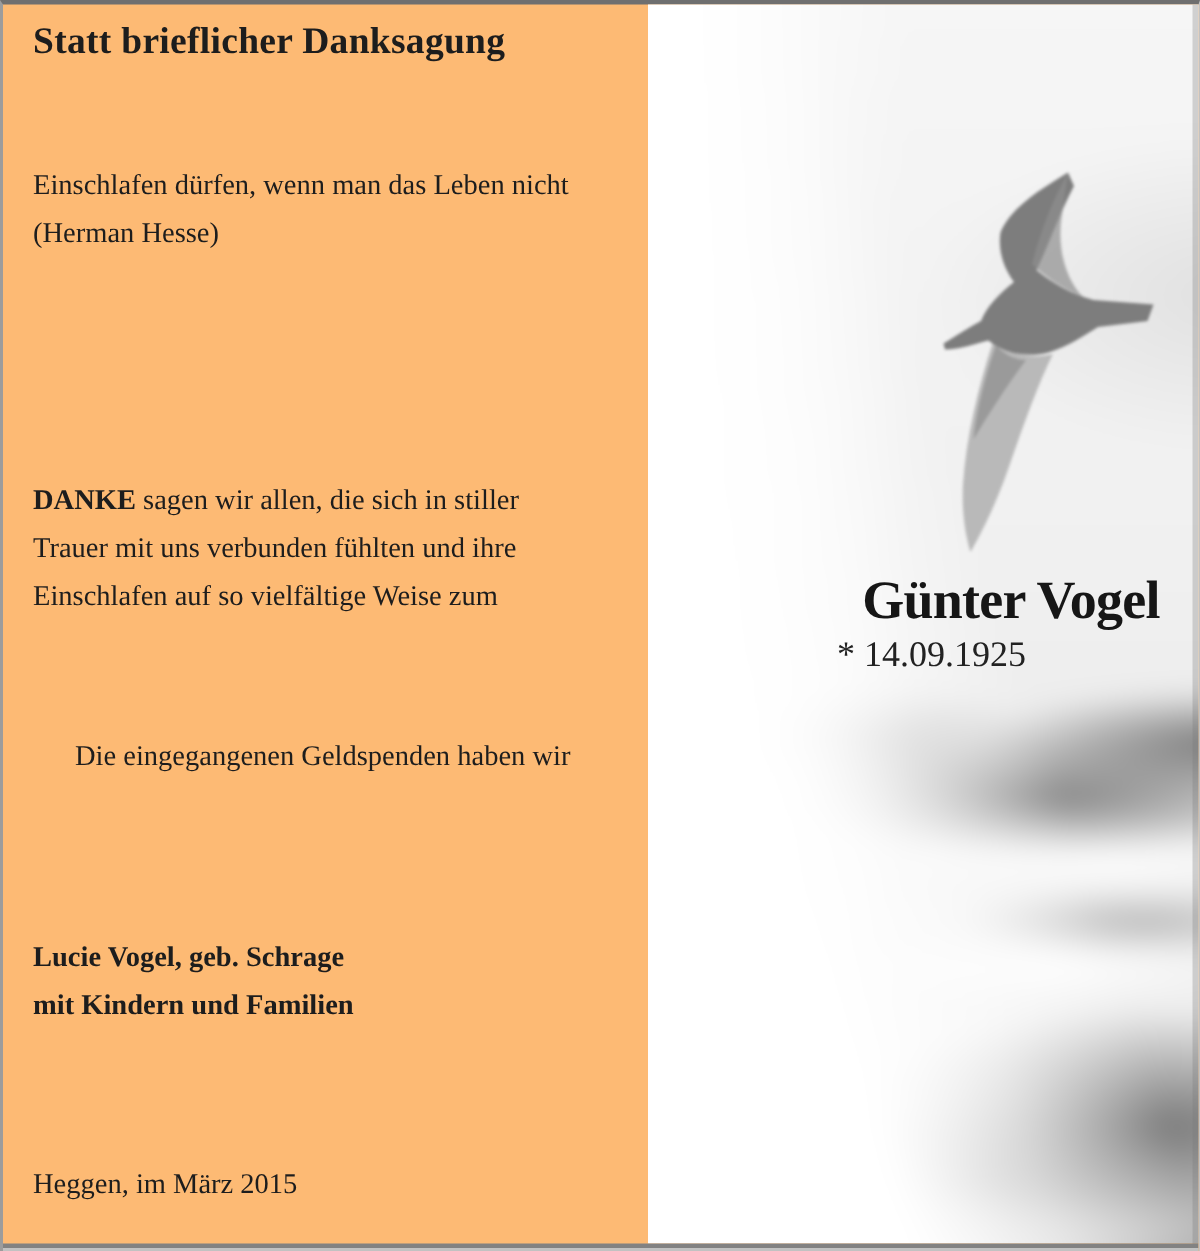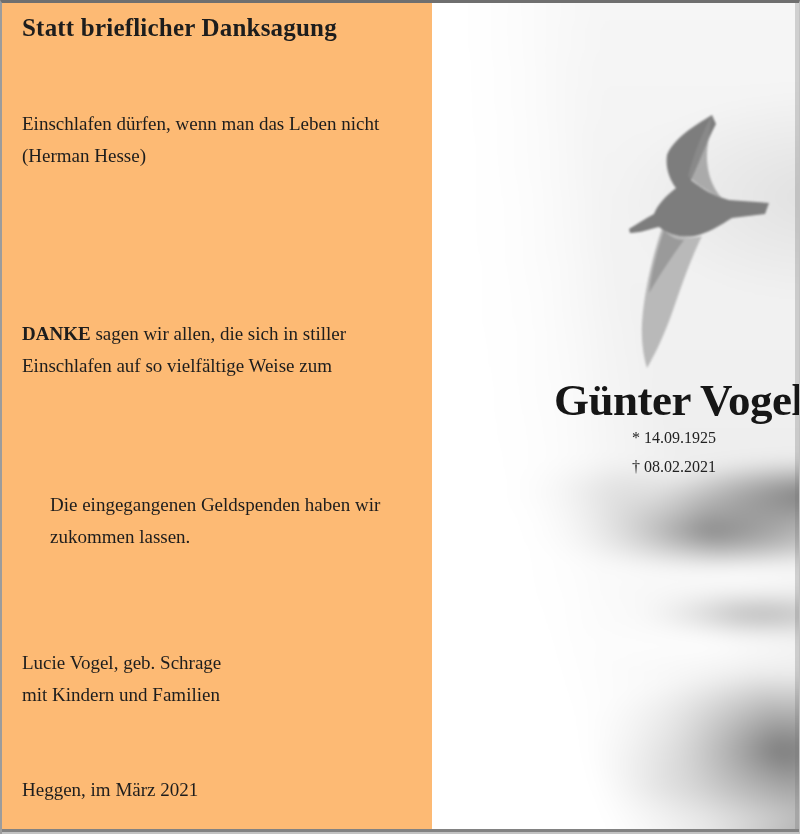"Trauer mit uns verbunden fühlten" div { html: none -> <div>Trauer mit uns verbunden fühlten und ihre</div> }
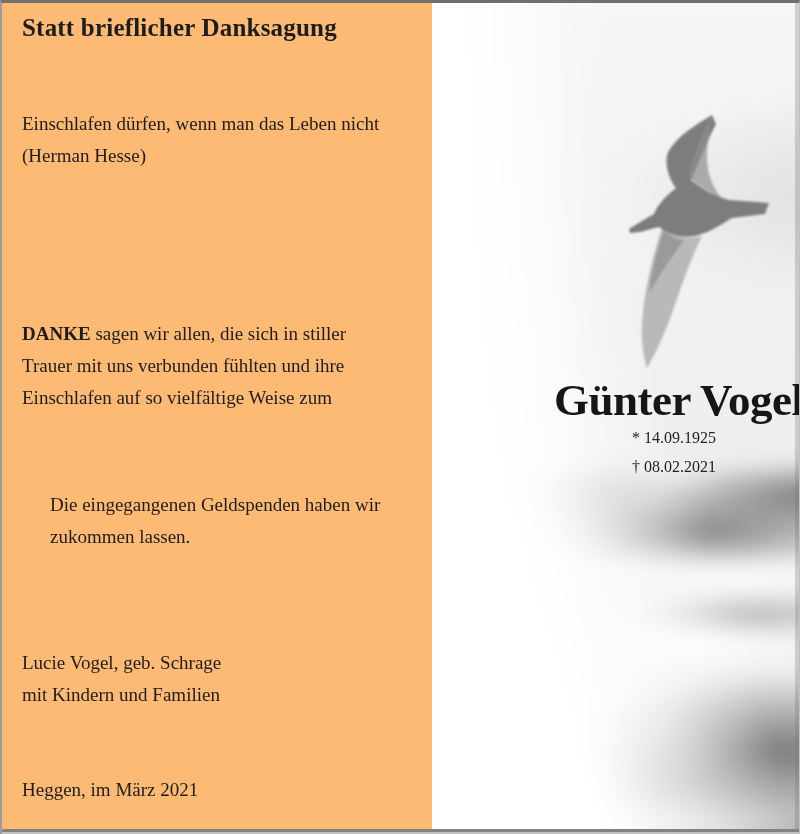"Günter Vogel" .deceased-name { font-size: 45px -> 36px }
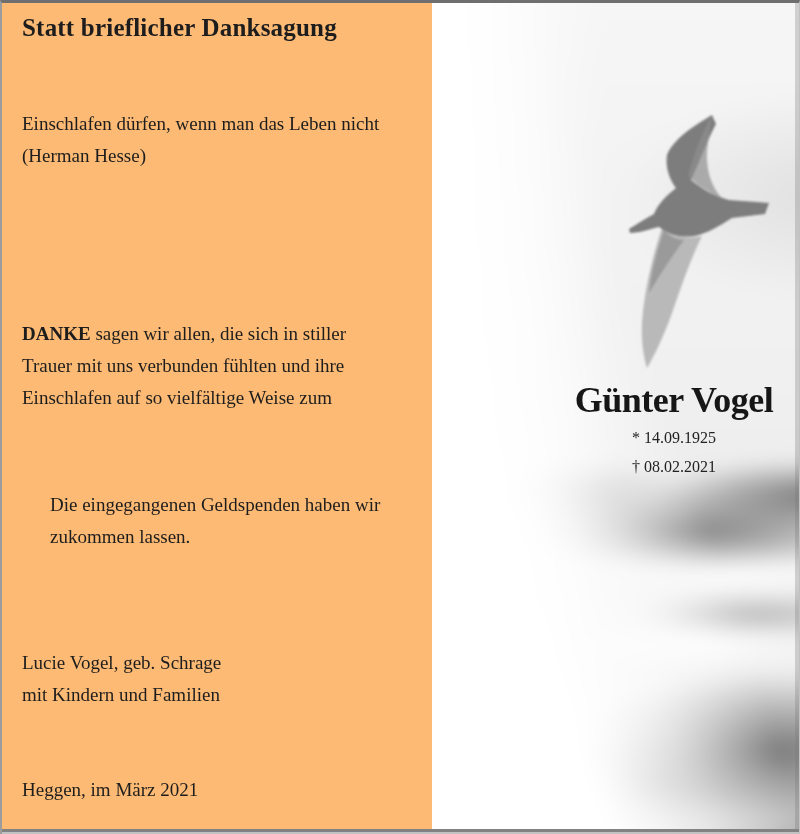"* 14.09.1925" .dates { font-size: 16px -> 24px; text-align: center -> left }
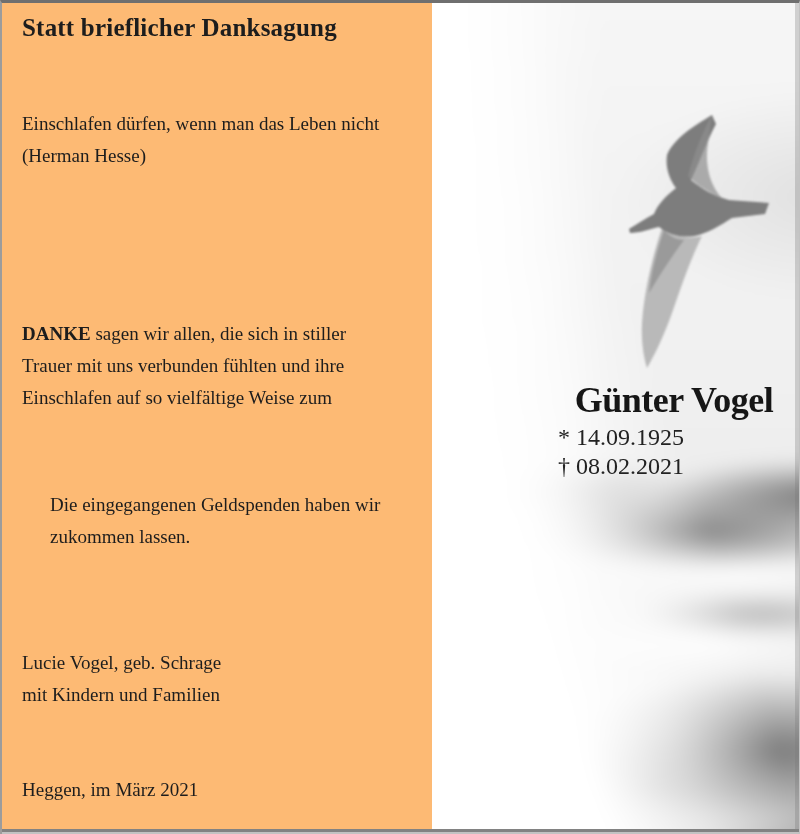"† 08.02.2021" div { html: <div>† 08.02.2021</div> -> none }
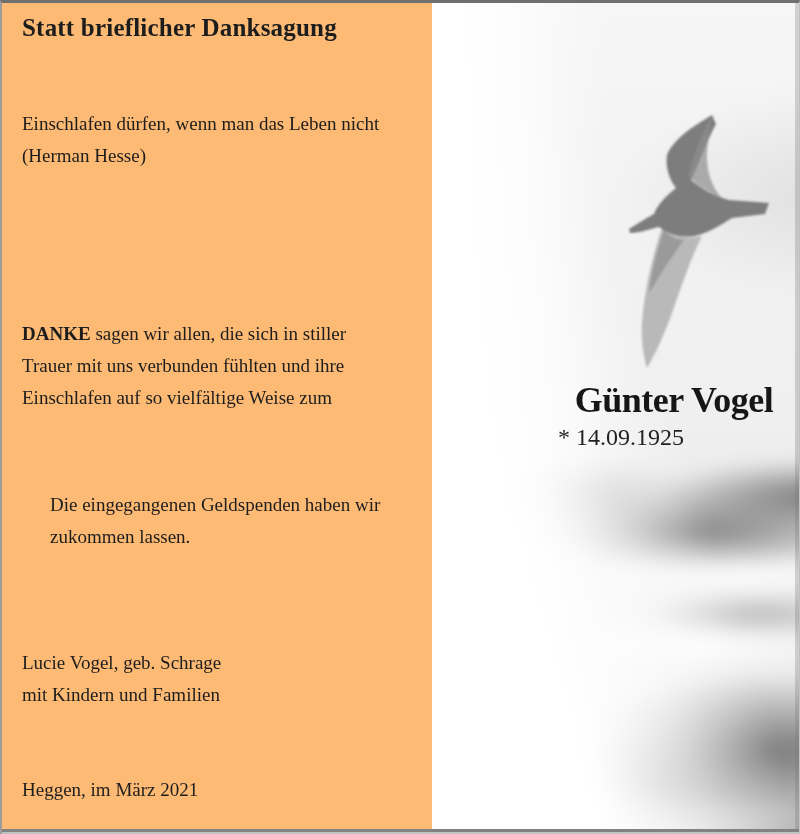"zukommen lassen." div { html: <div>zukommen lassen.</div> -> none }
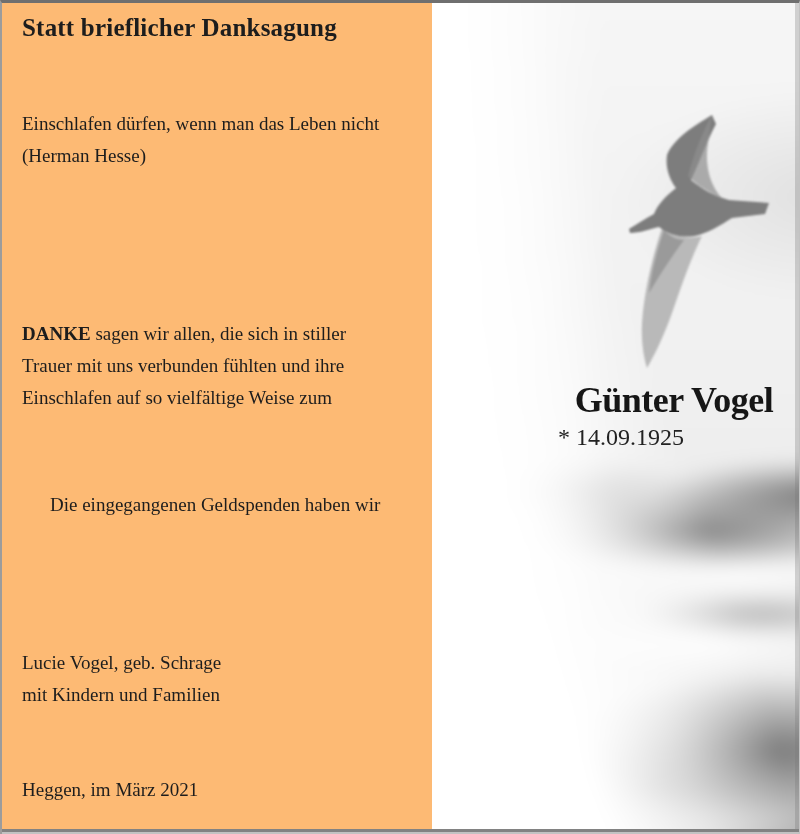"Lucie Vogel, geb. Schrage" .sig { font-weight: normal -> bold; top: 644px -> 620px }
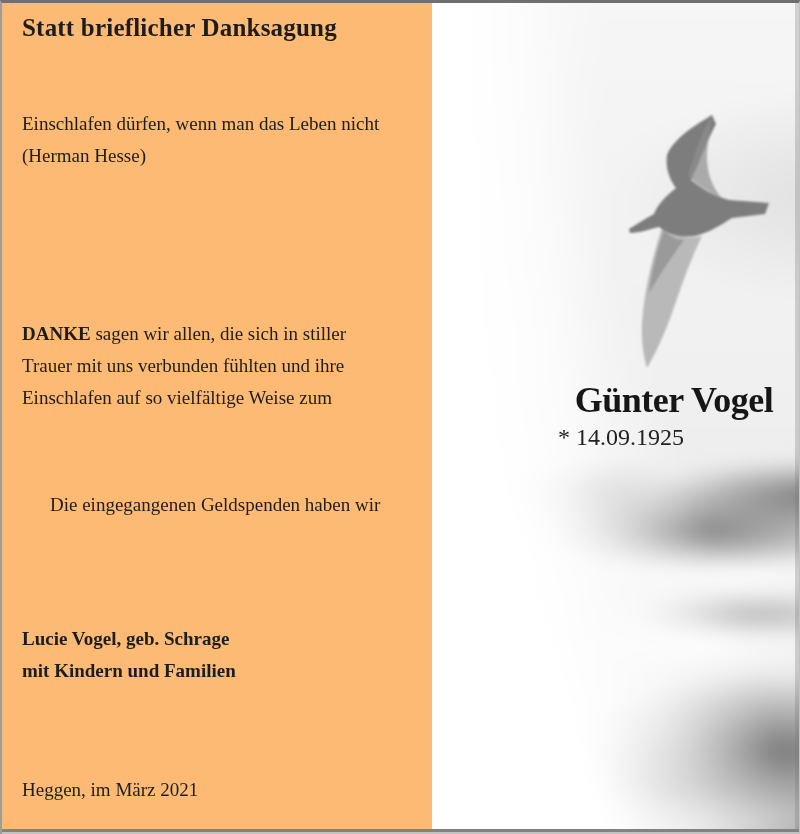"Heggen, im März 2021" div.txt { text: 2021 -> 2015 }
